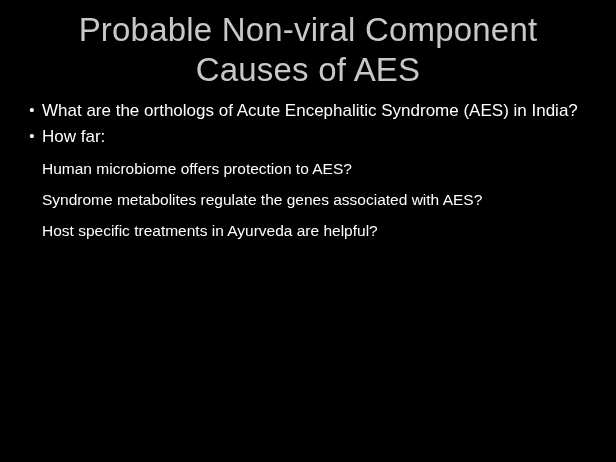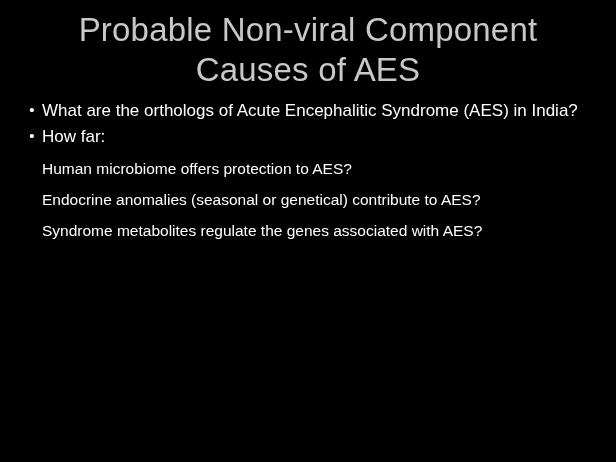"Endocrine anomalies (seasonal or" div.sub-row { html: <div> <span></span> <span>Endocrine anomalies (seasonal or genetical) contribute to AES?</span> </div> -> none }
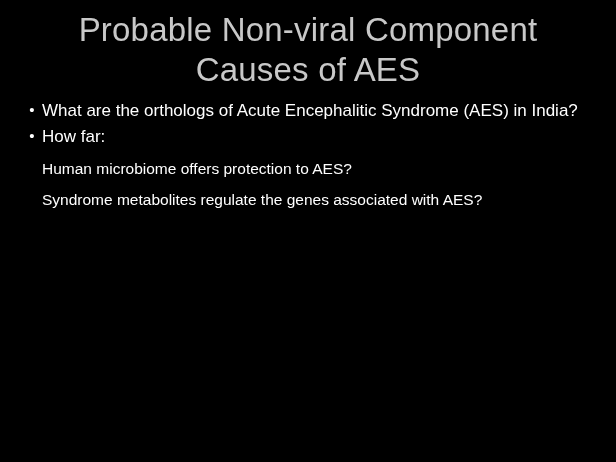"Host specific treatments in Ayurveda" div.sub-row { html: none -> <div> <span></span> <span>Host specific treatments in Ayurveda are helpful?</span> </div> }
